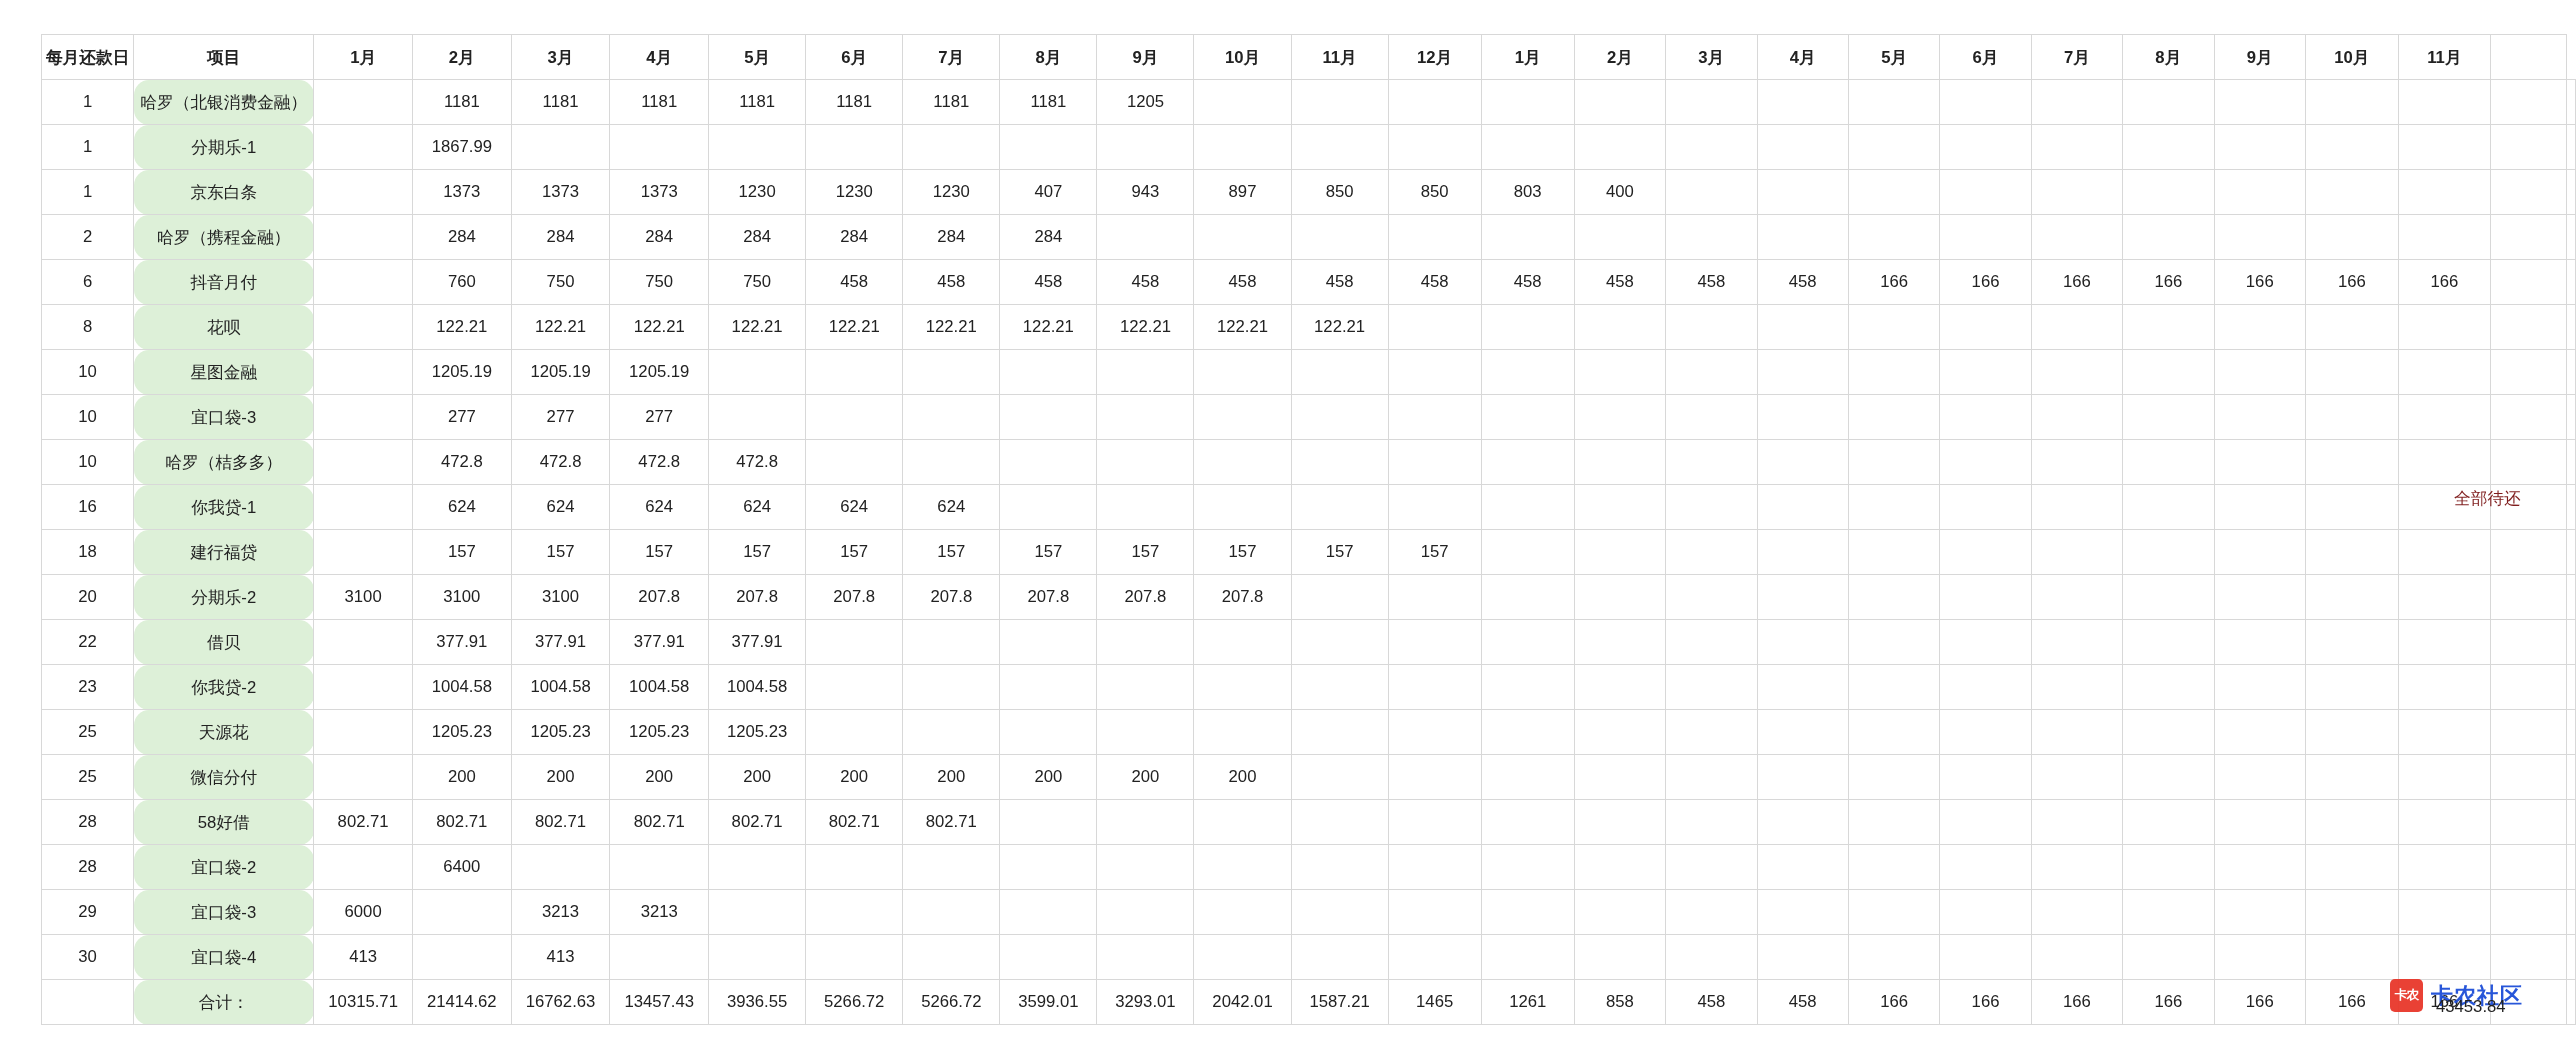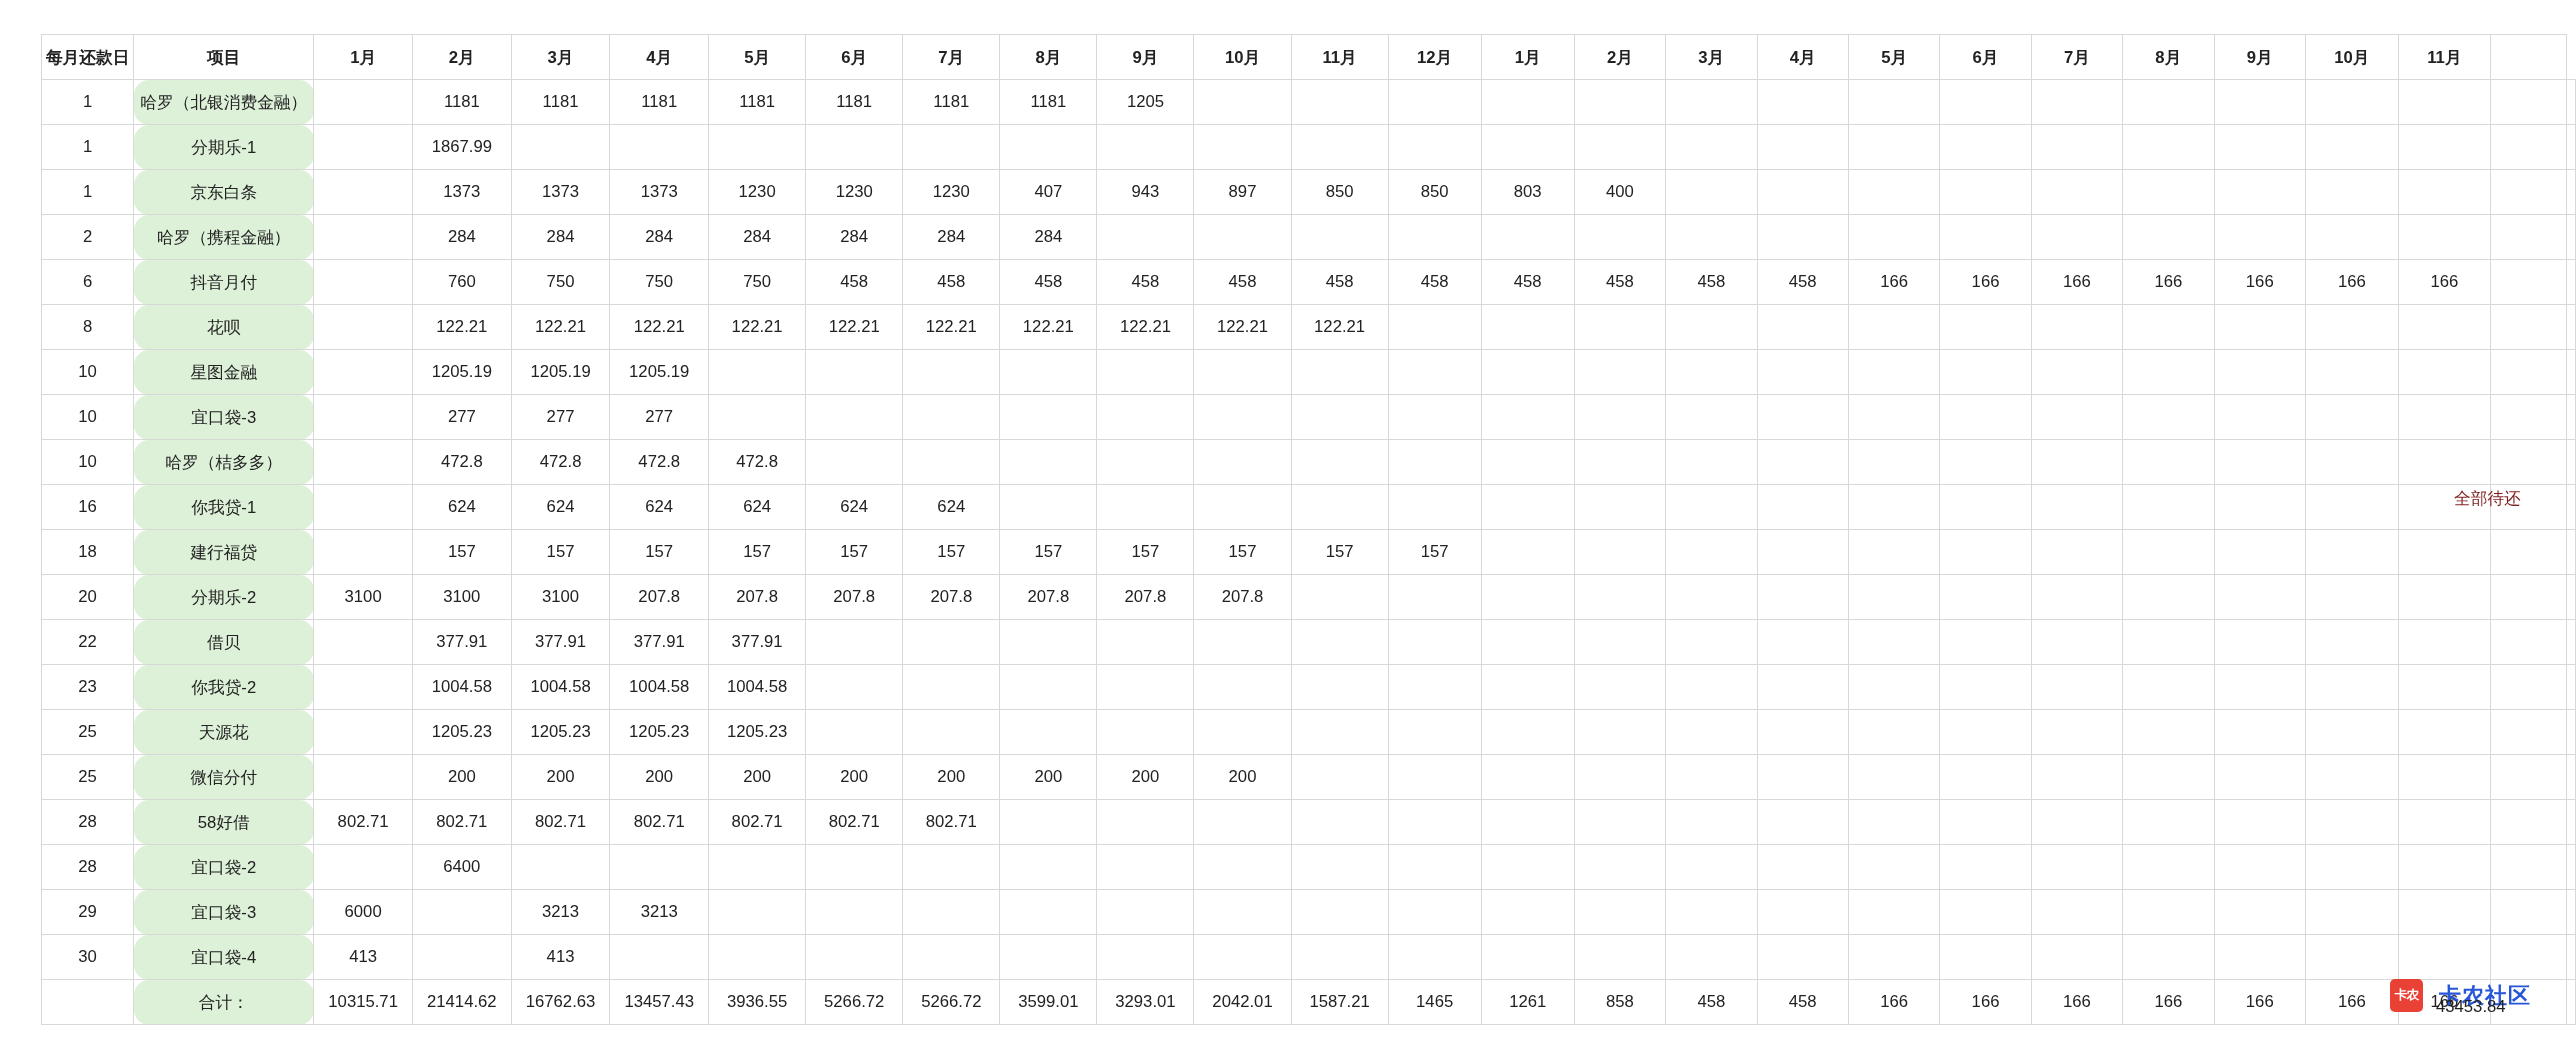"卡农" .watermark { gap: 16px -> 8px }
